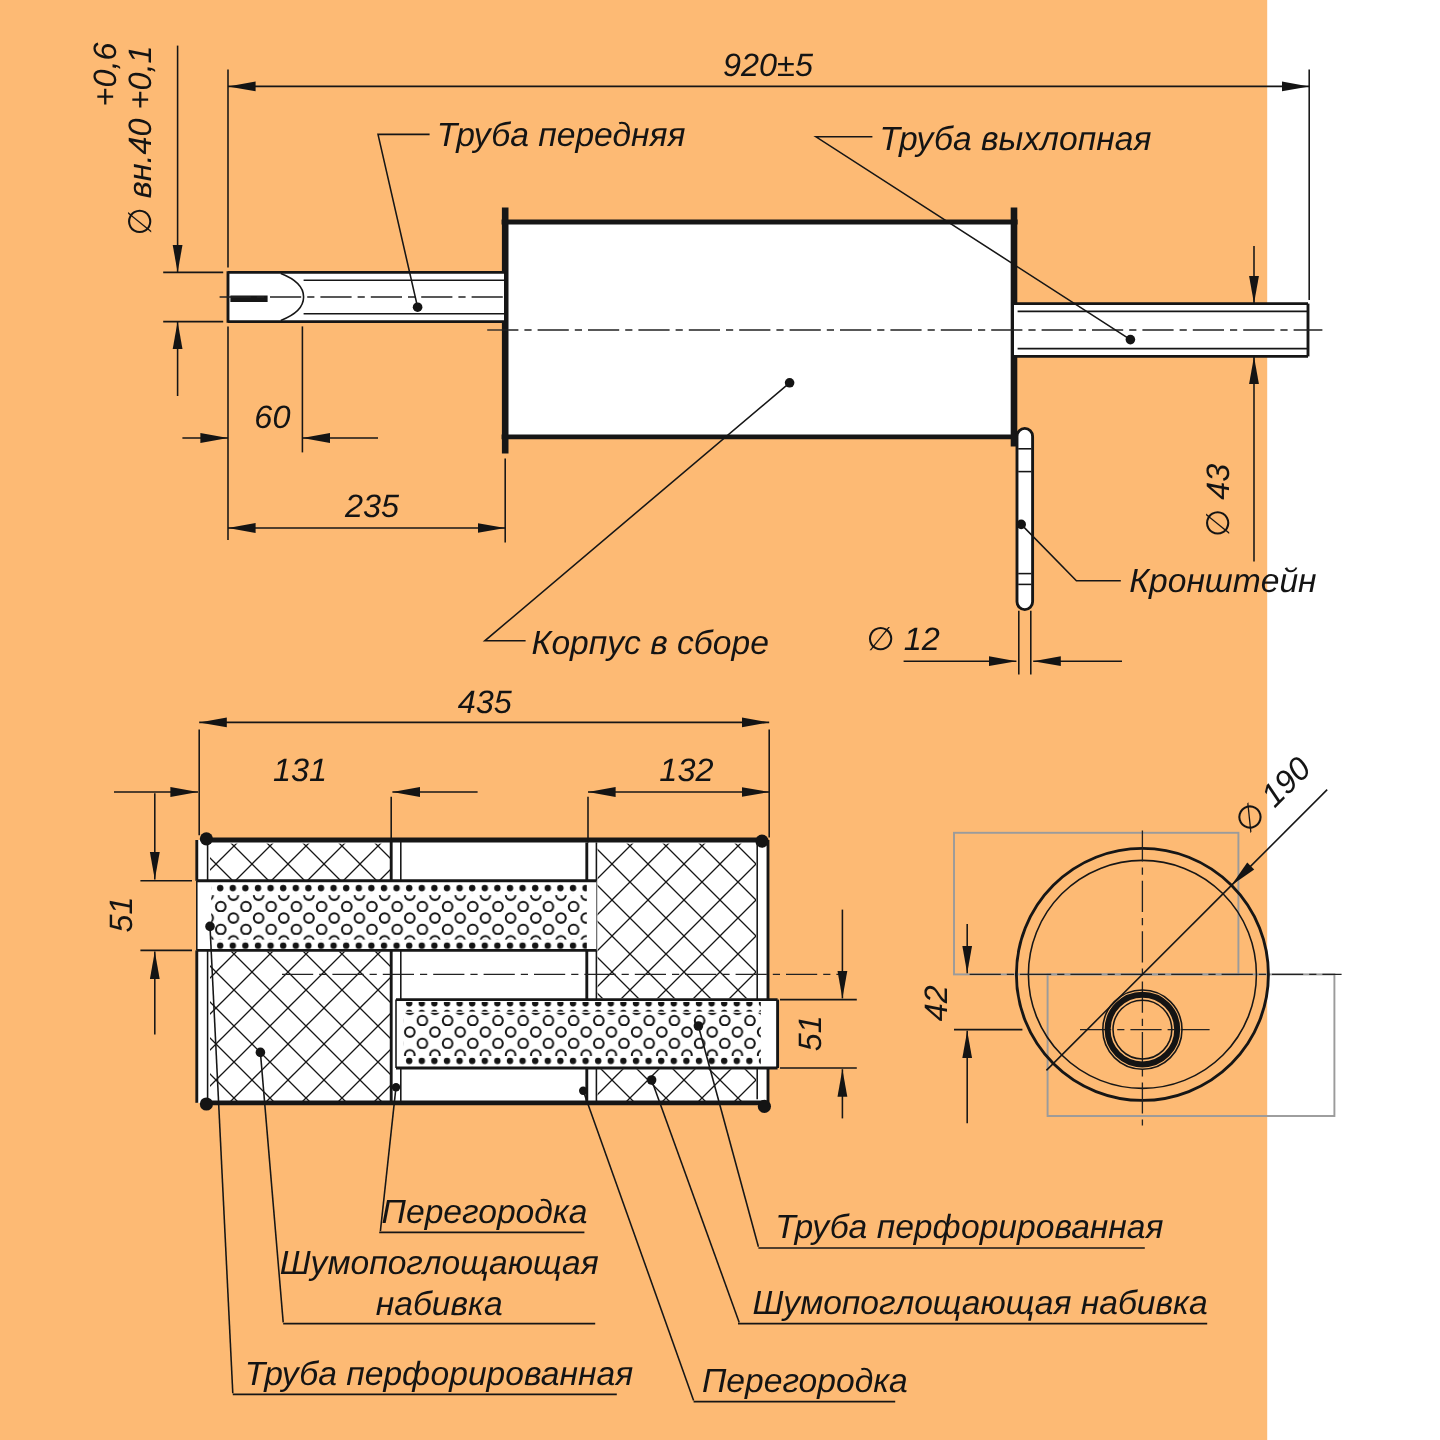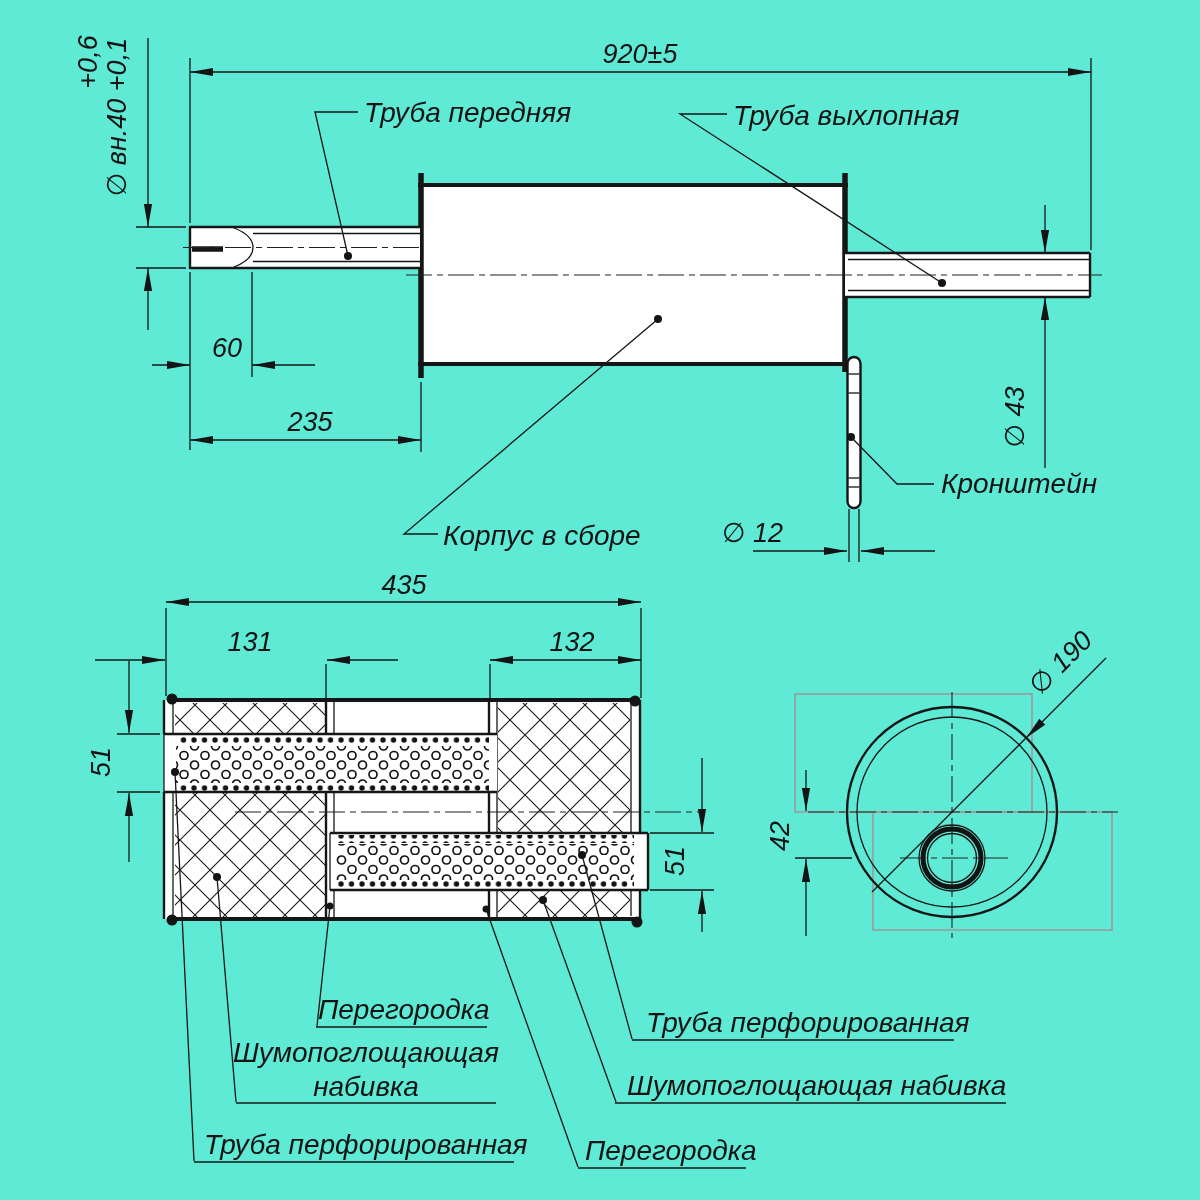"920±5" #stage { background: #5eead4 -> #fdba74; width: 1200px -> 1056px }
